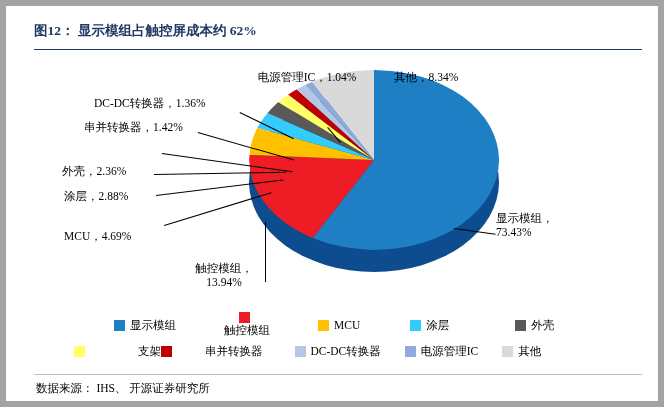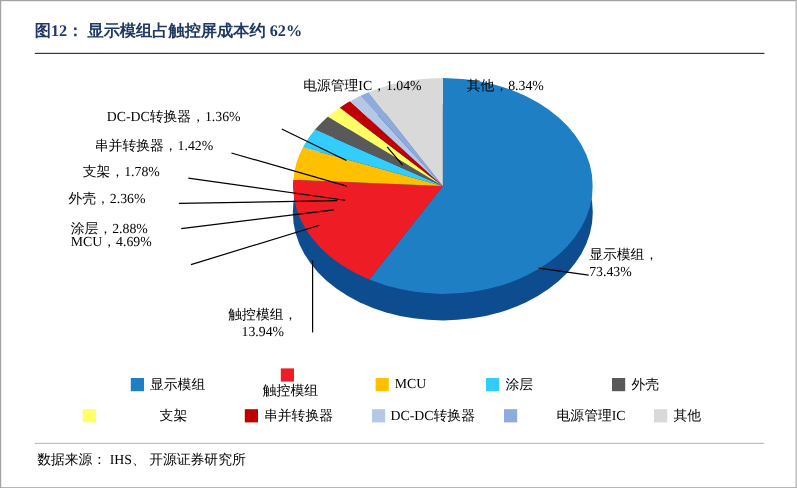"图12： 显示模组占触控屏成本约 62%" .frame { border: 1px solid #a3a3a3 -> 6px solid #a3a3a3 }
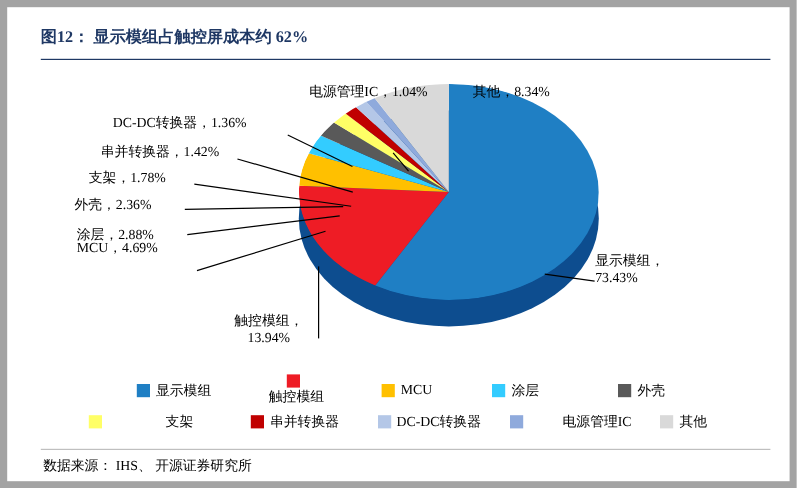"支架，1.78%" div.lbl { html: <div> <span>支架，1.78%</span> </div> -> none }
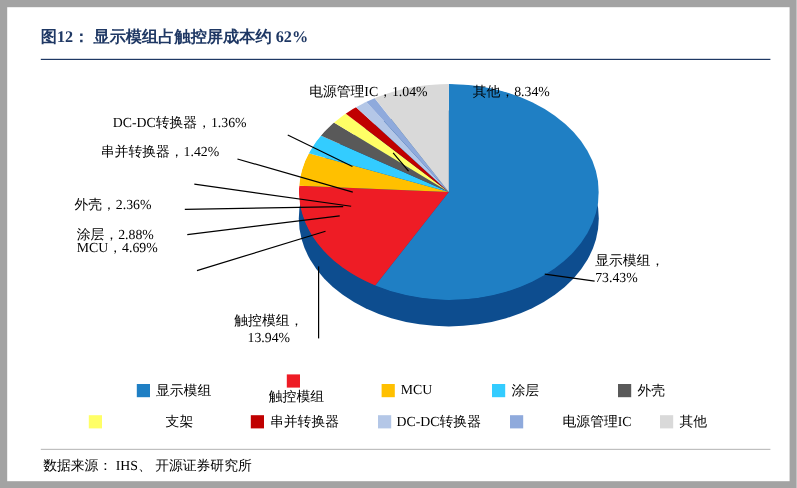"MCU，4.69%" div.lbl { top: 148px -> 177px }
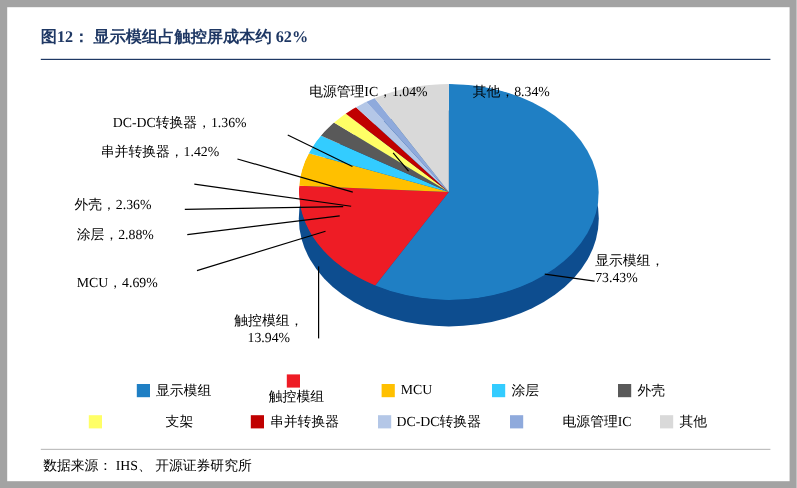"串并转换器" div.legend-item { gap: none -> 28px; margin-left: 48px -> none }
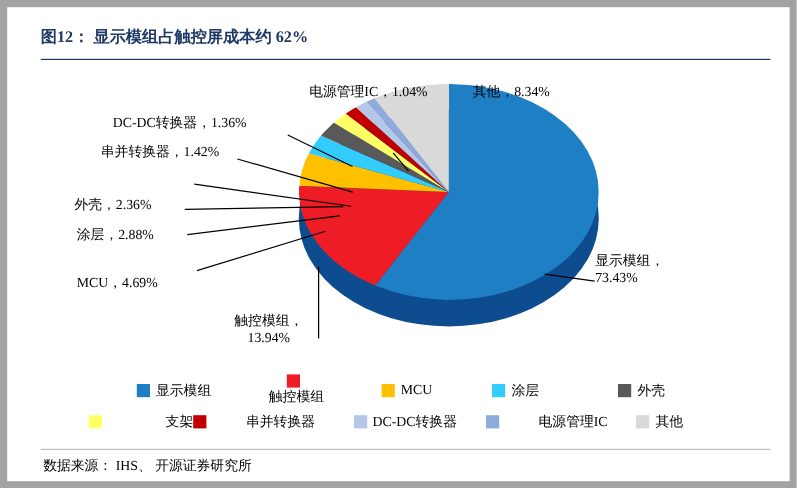"电源管理IC" div.legend-item { gap: 28px -> none }
